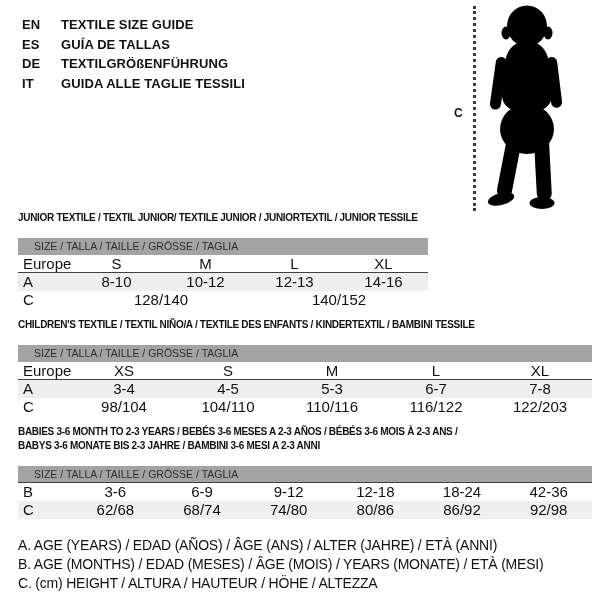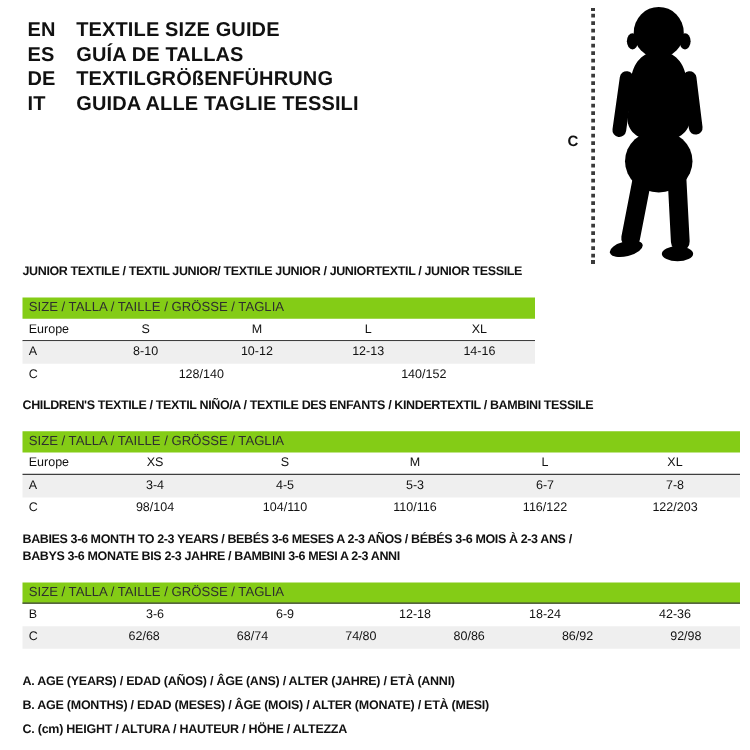"EN" .lang-line { font-size: 16px -> 13px }
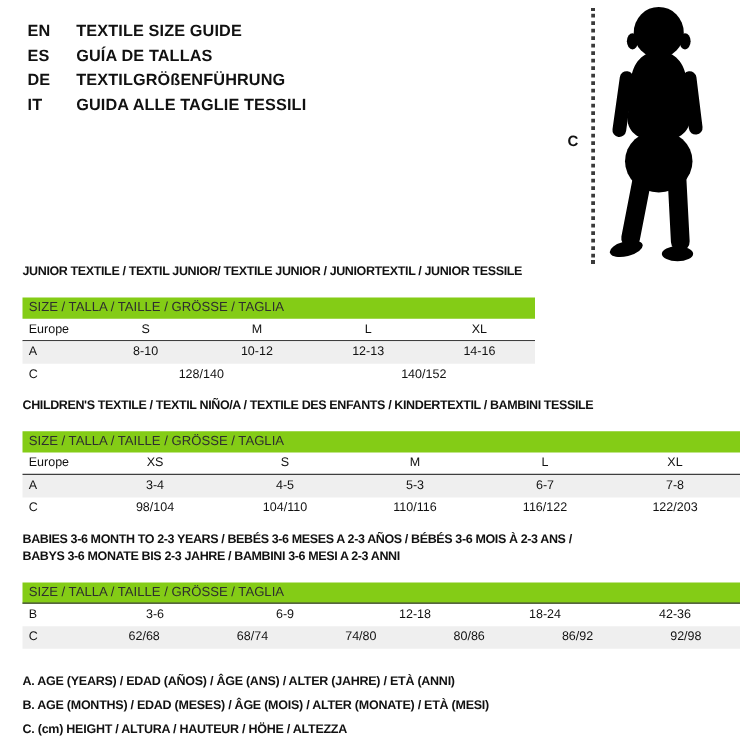"SIZE / TALLA / TAILLE" .size-bar { background: #84cc16 -> #a3a3a3; padding-left: 5px -> 16px }
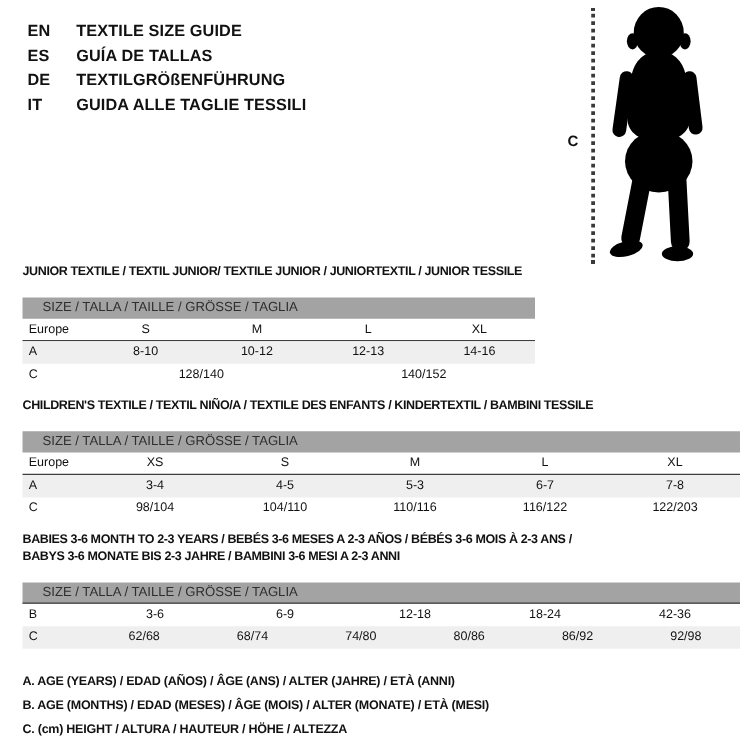"Europe" .row { font-size: 10px -> 15px }
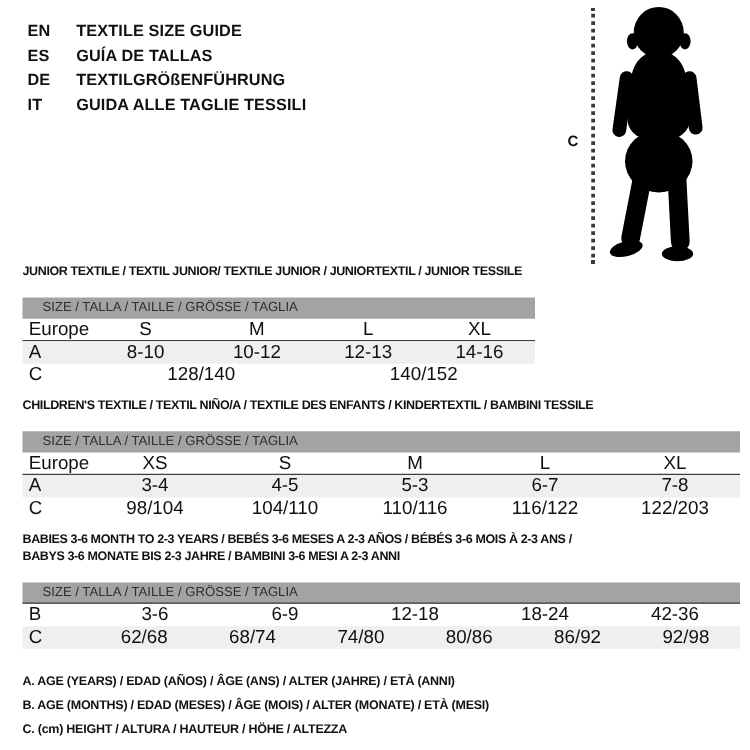"9-12" span.cell { html: none -> <span>9-12</span> }
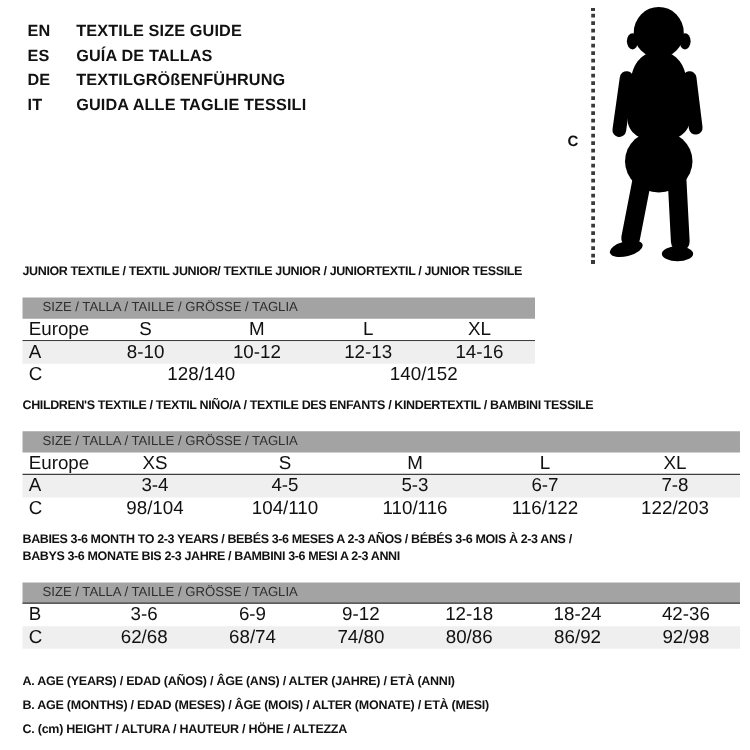"A. AGE (YEARS) / EDAD" .legend-line { font-size: 10px -> 14px; font-weight: bold -> normal }
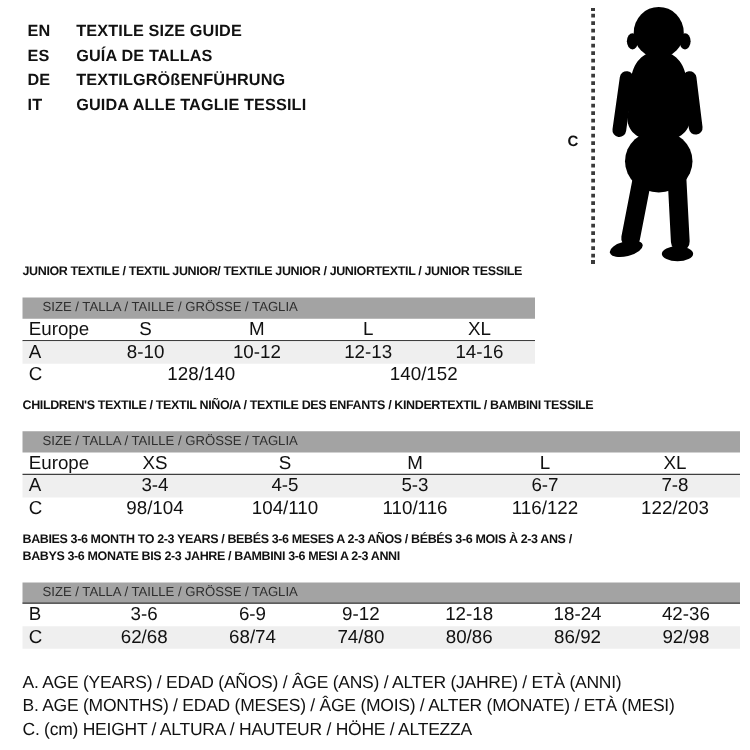"B. AGE (MONTHS) / EDAD" div.legend-line { text: ALTER -> YEARS }
